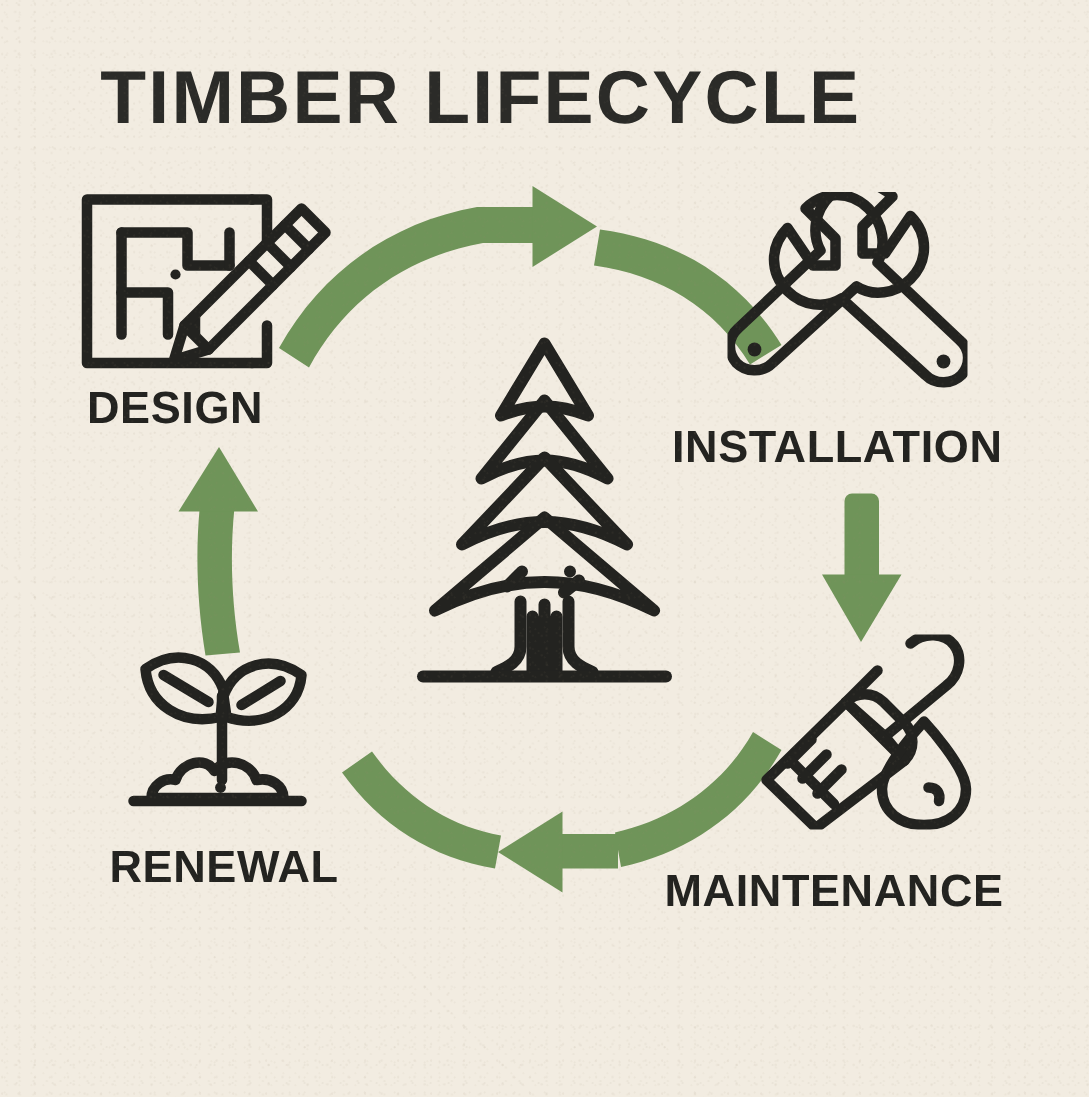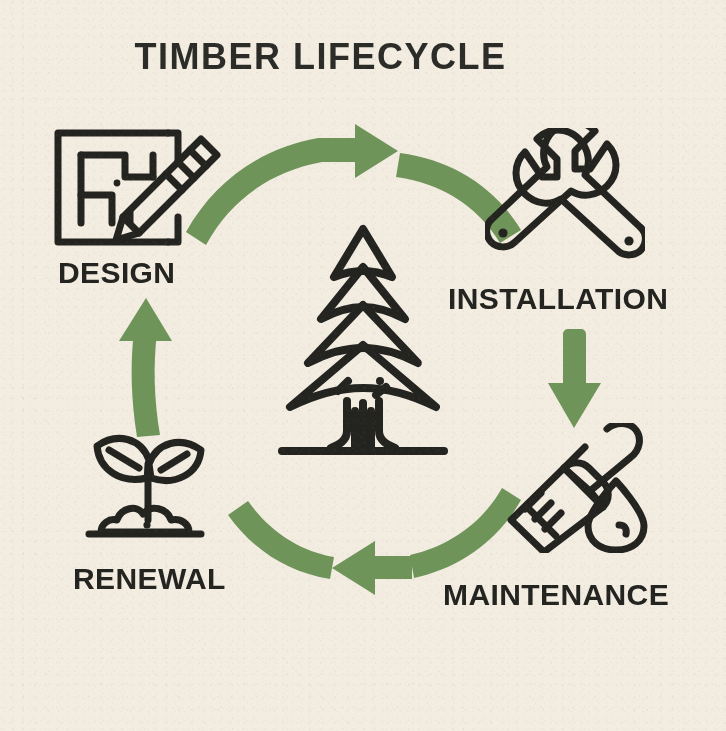"TIMBER LIFECYCLE" #title { font-size: 36px -> 50px }
